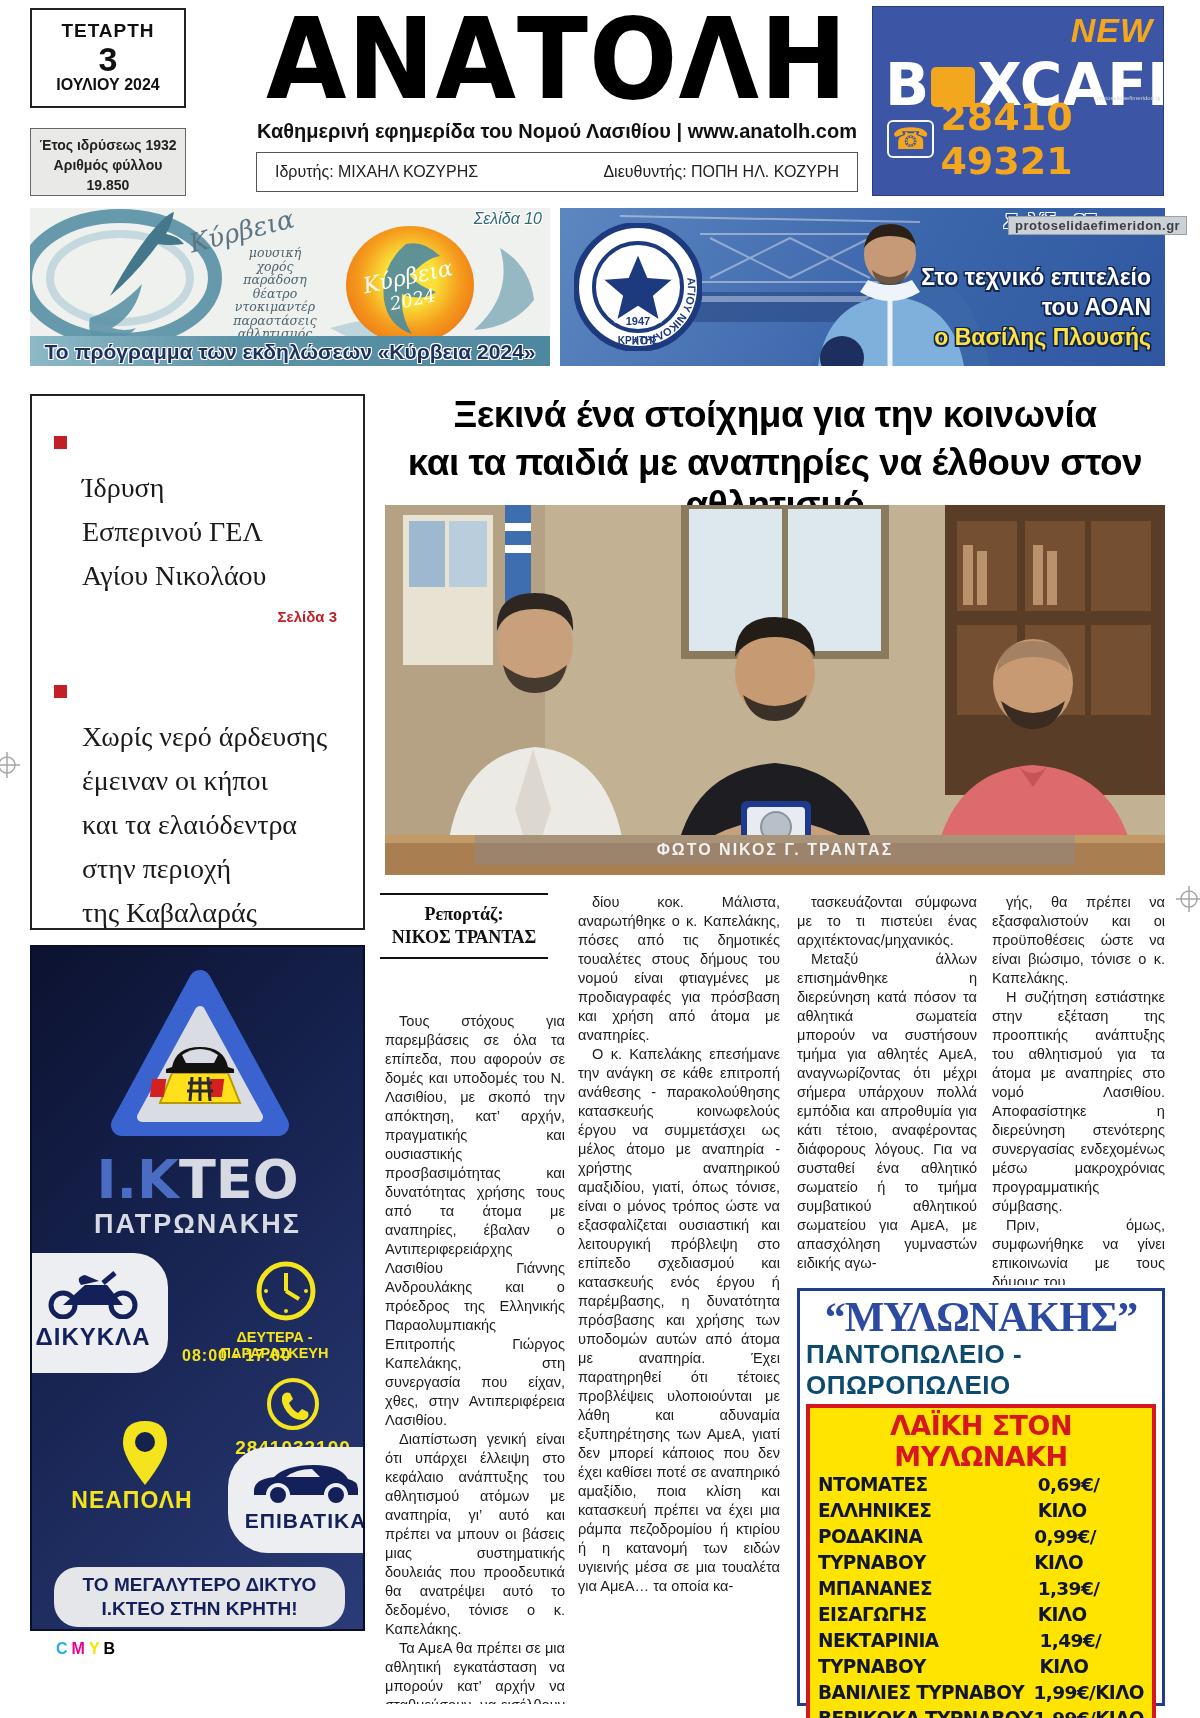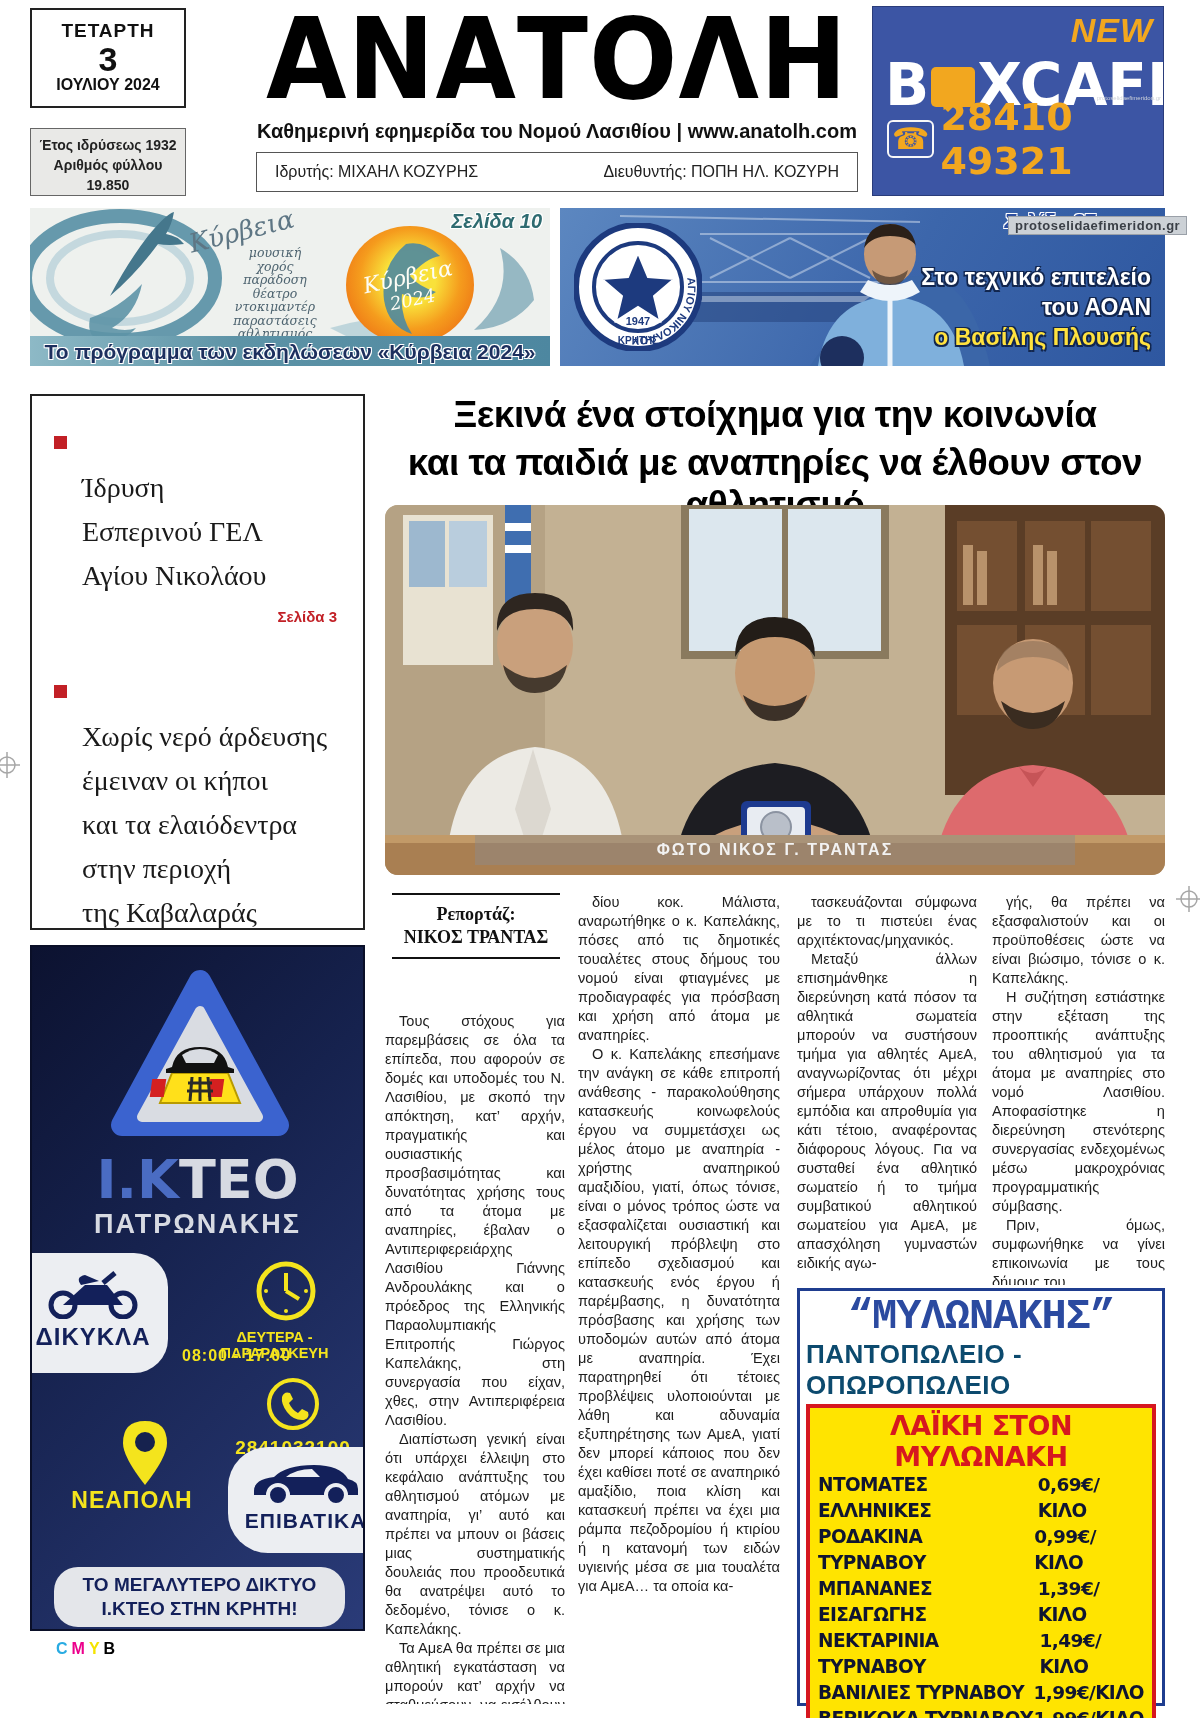"Σελίδα 10" .ky-page { font-size: 20px -> 16px; font-weight: 700 -> 400 }
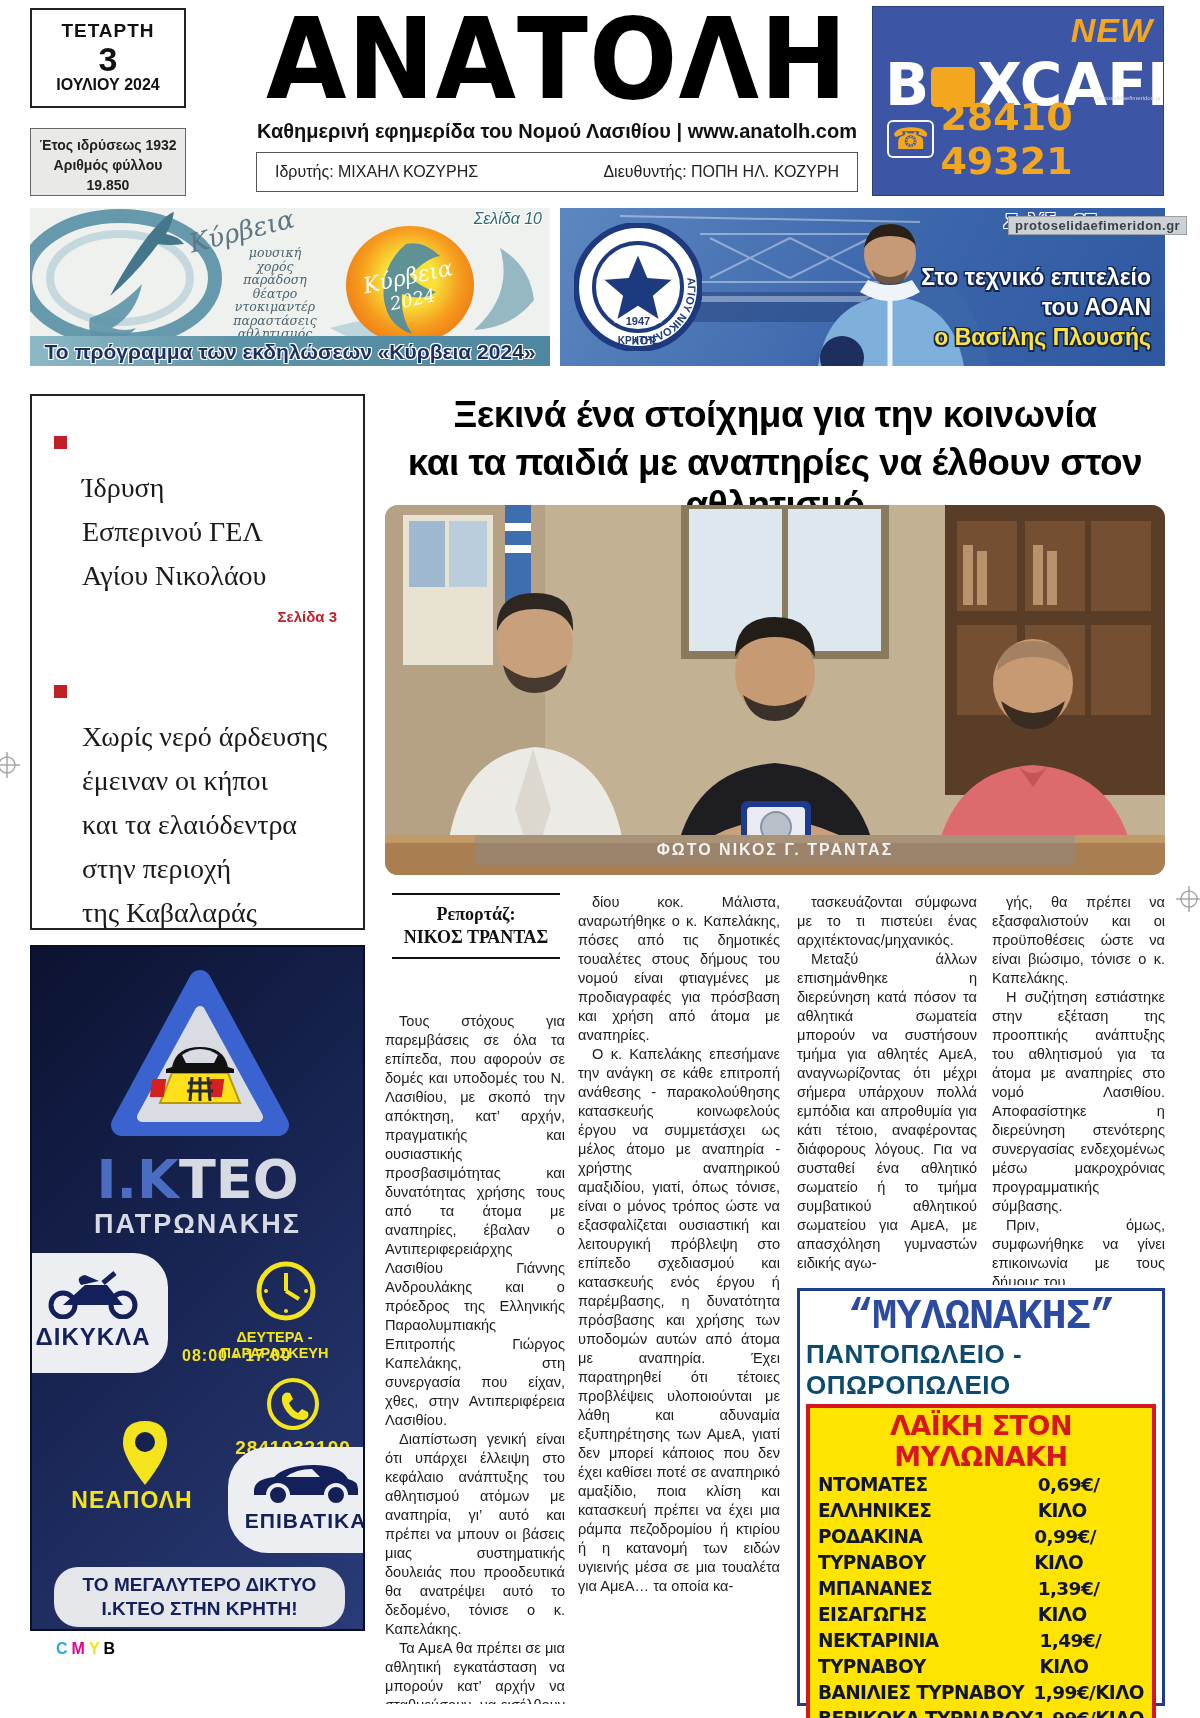"ΦΩΤΟ ΝΙΚΟΣ Γ. ΤΡΑΝΤΑΣ" .photo { border-radius: 13px -> none }
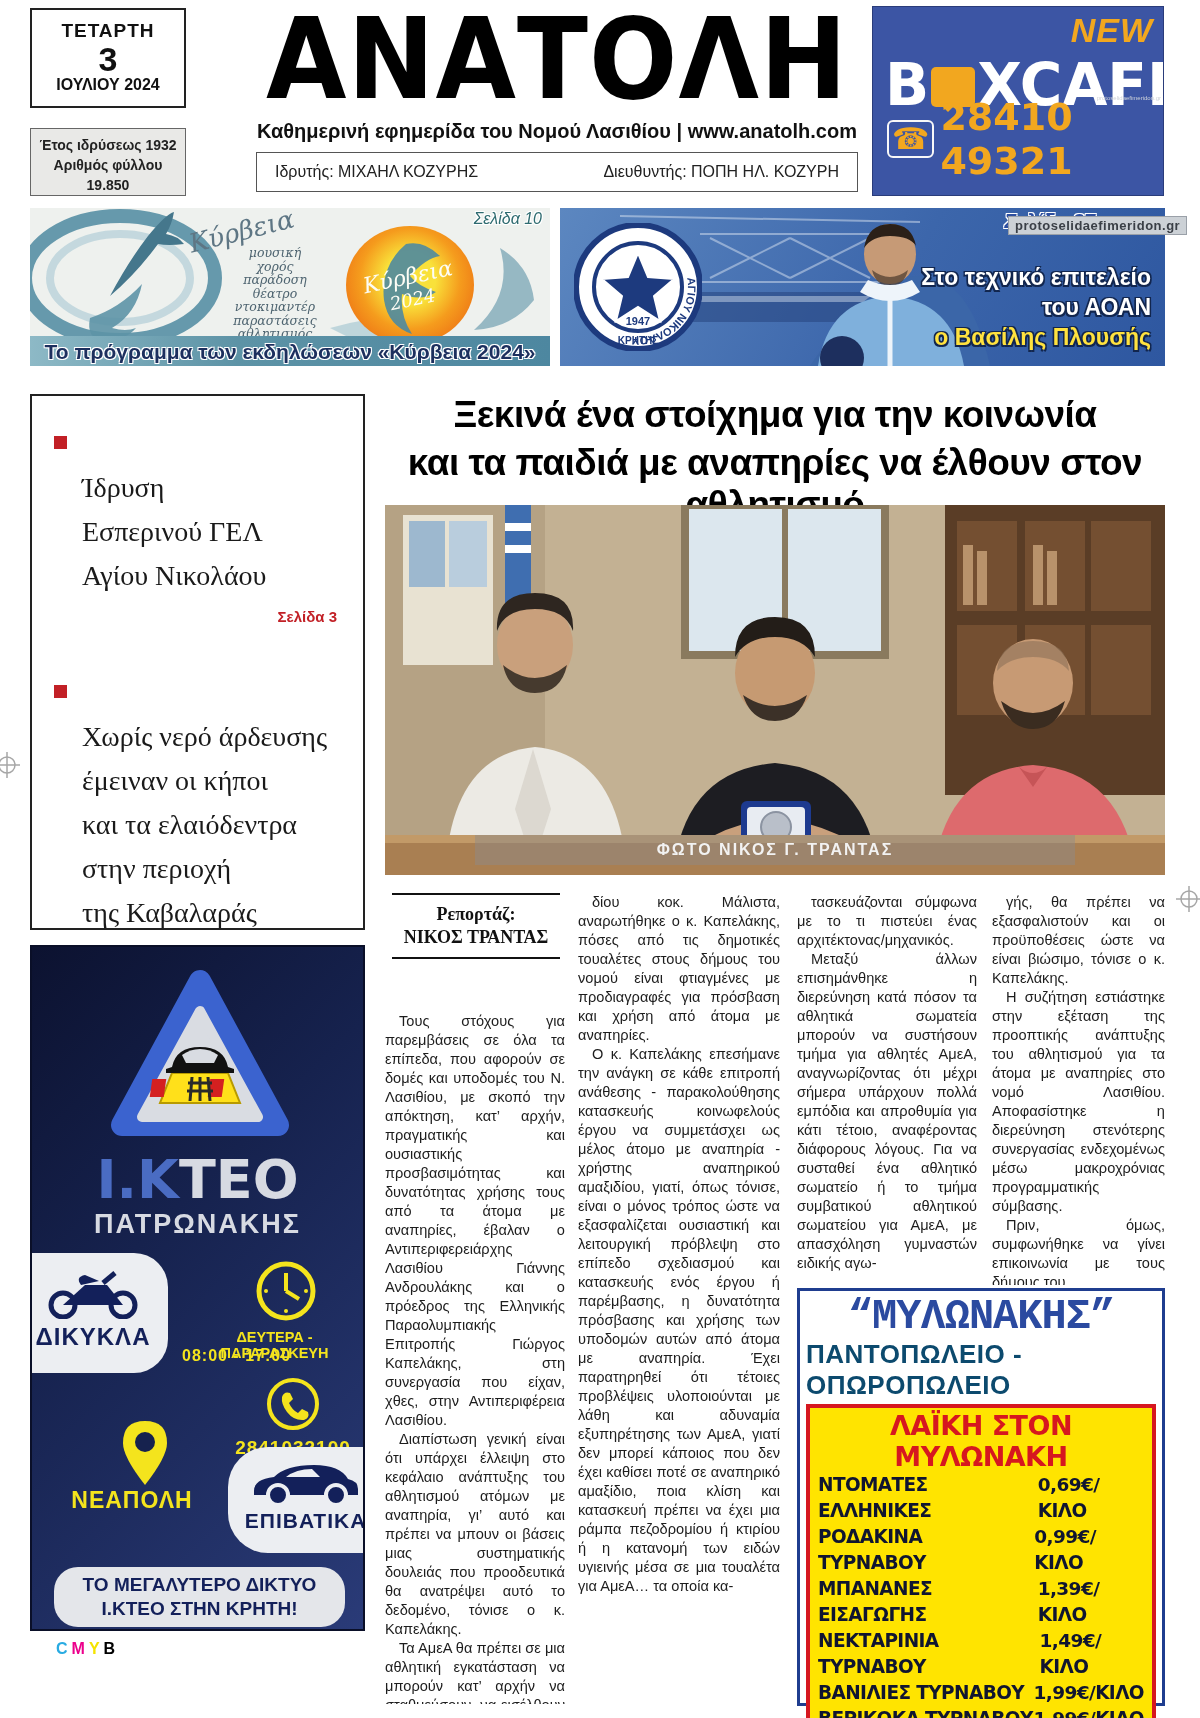"Ρεπορτάζ:" .byline { left: 392px -> 380px }
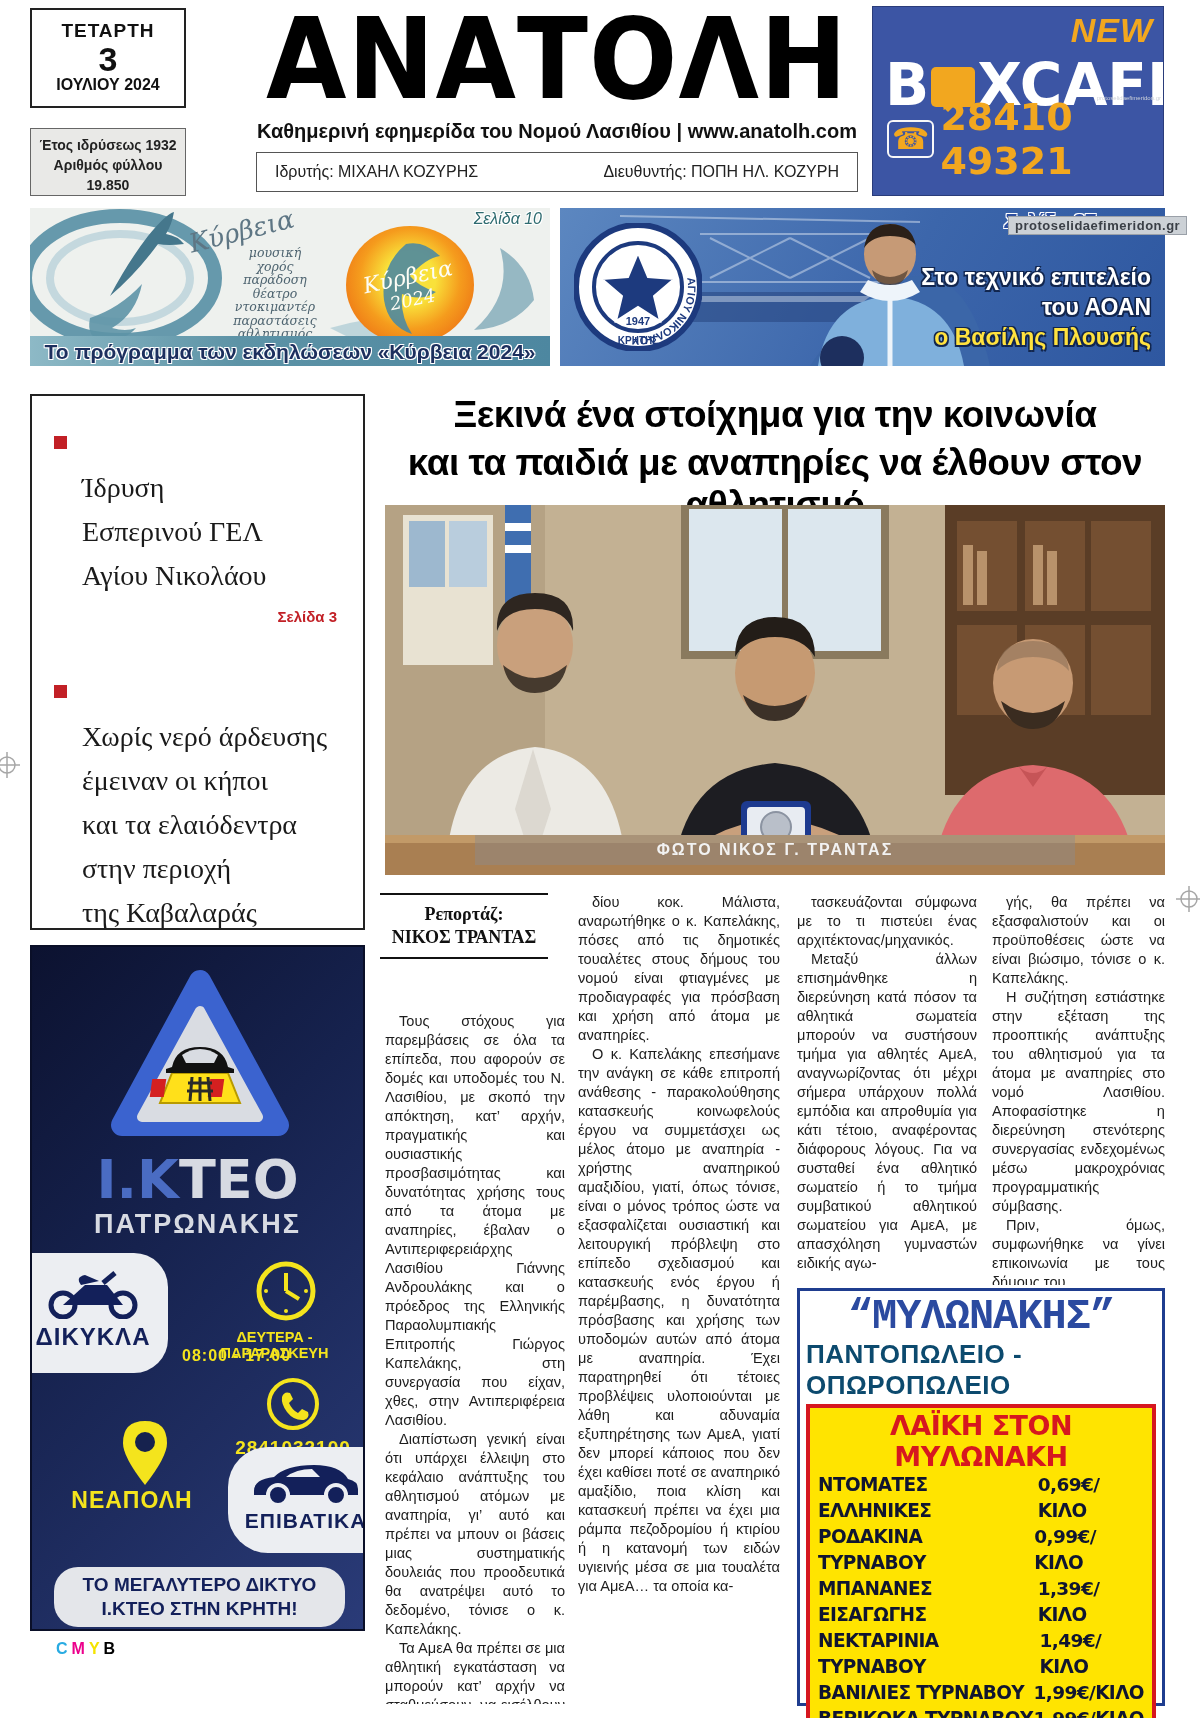"“ΜΥΛΩΝΑΚΗΣ”" .mylo-title { font-family: Liberation Mono, monospace -> Liberation Serif, serif }
